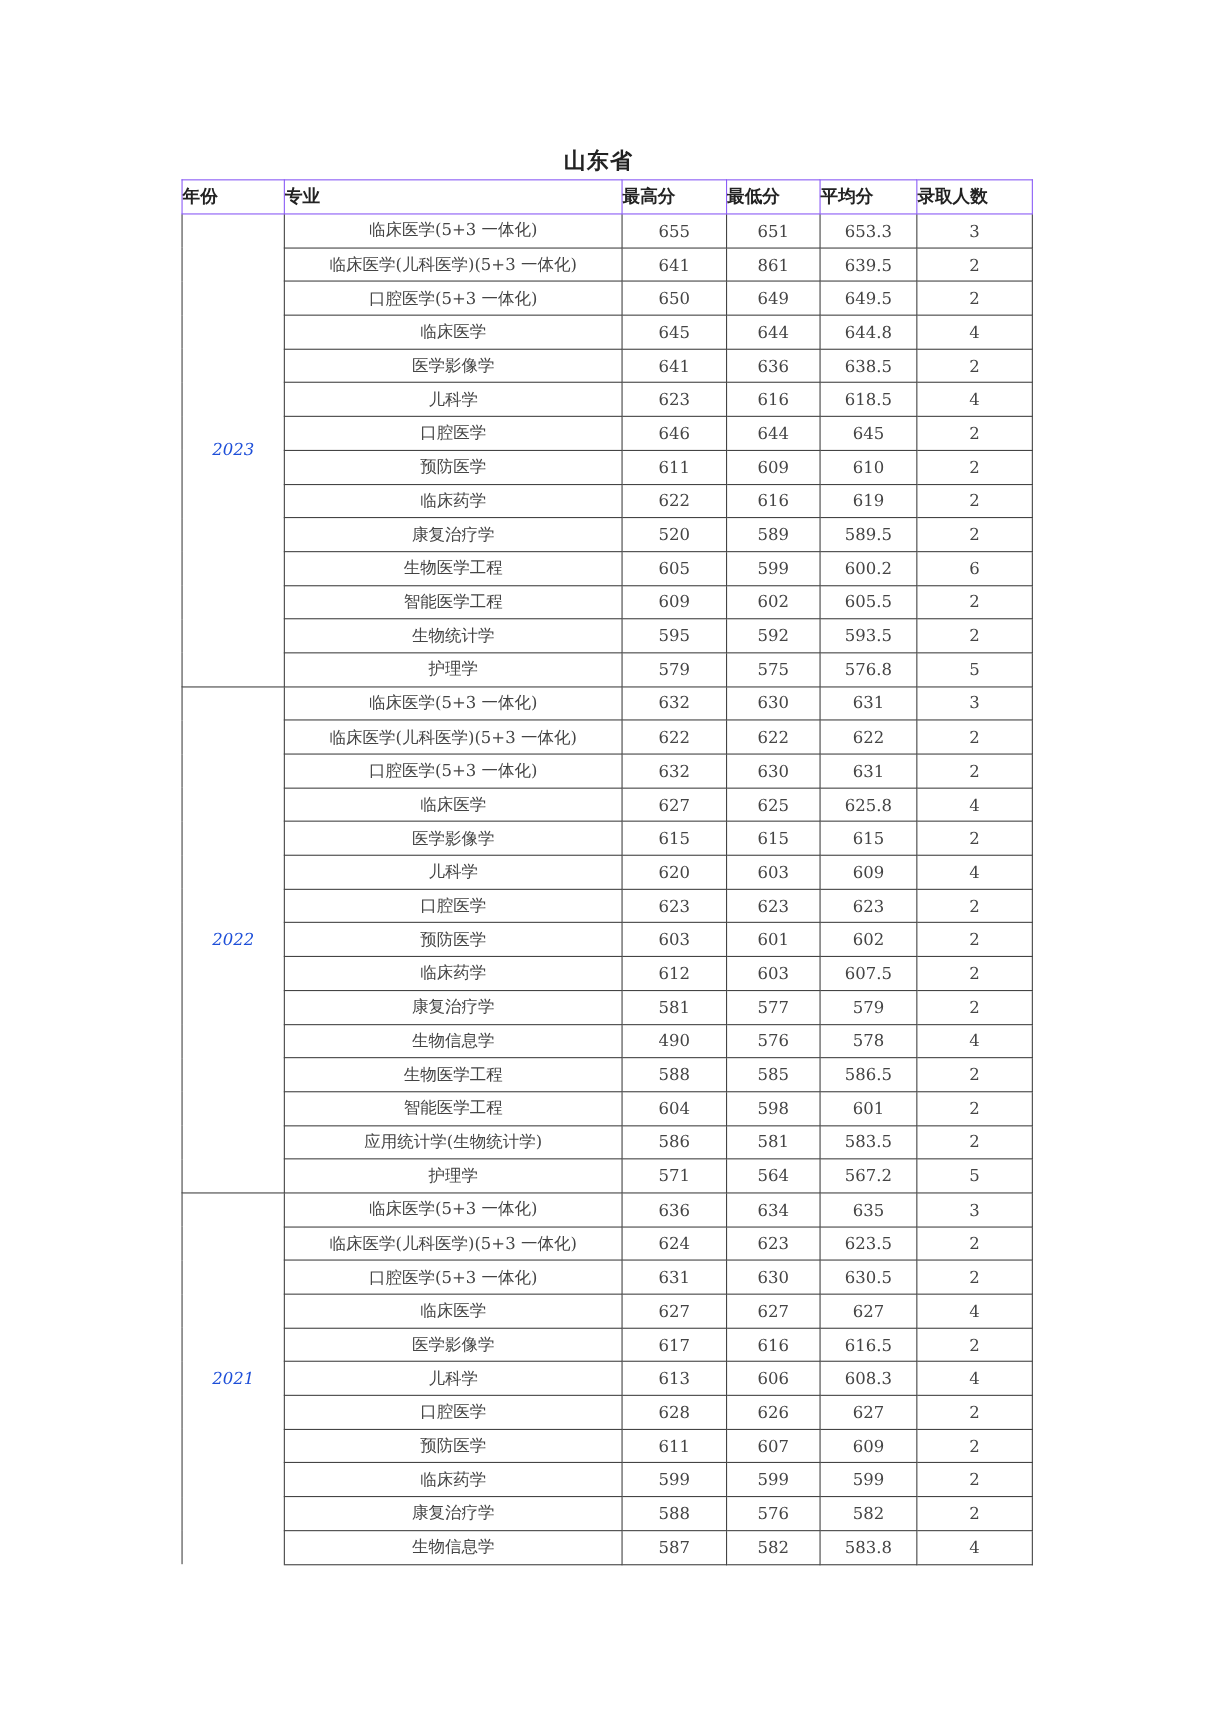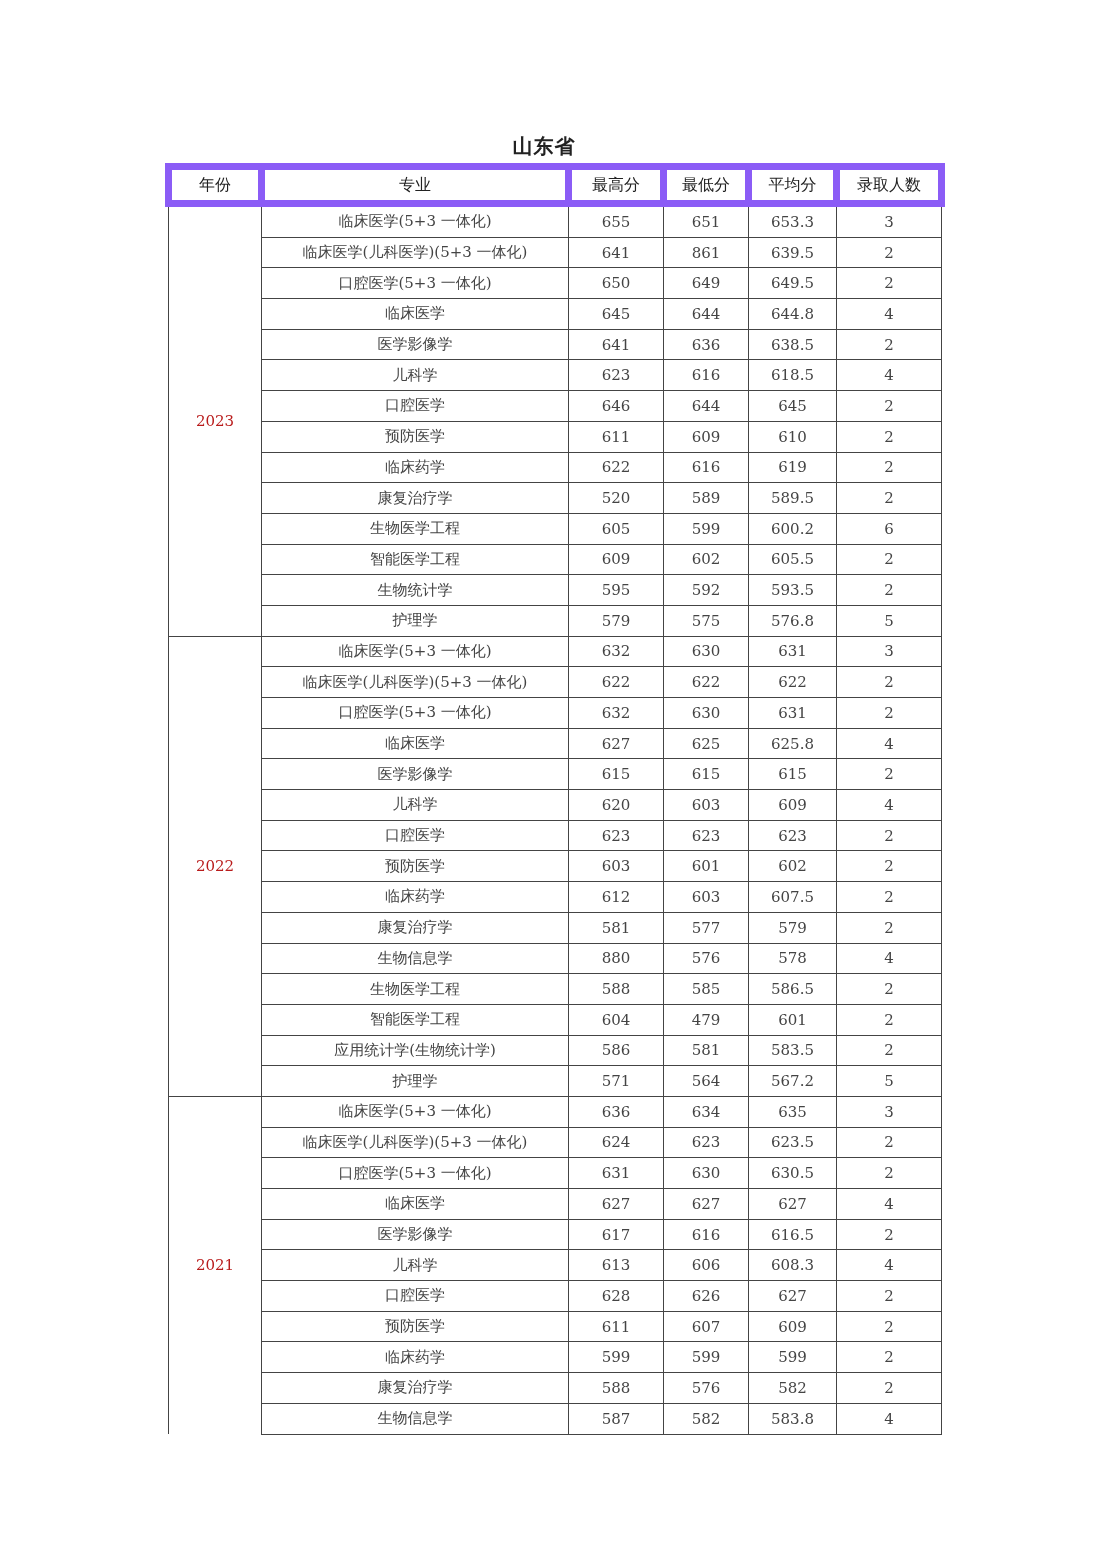"年份" table.scores th { border: 7px solid #8b5cf6 -> 1px solid #8b5cf6; font-weight: normal -> bold; text-align: center -> left }
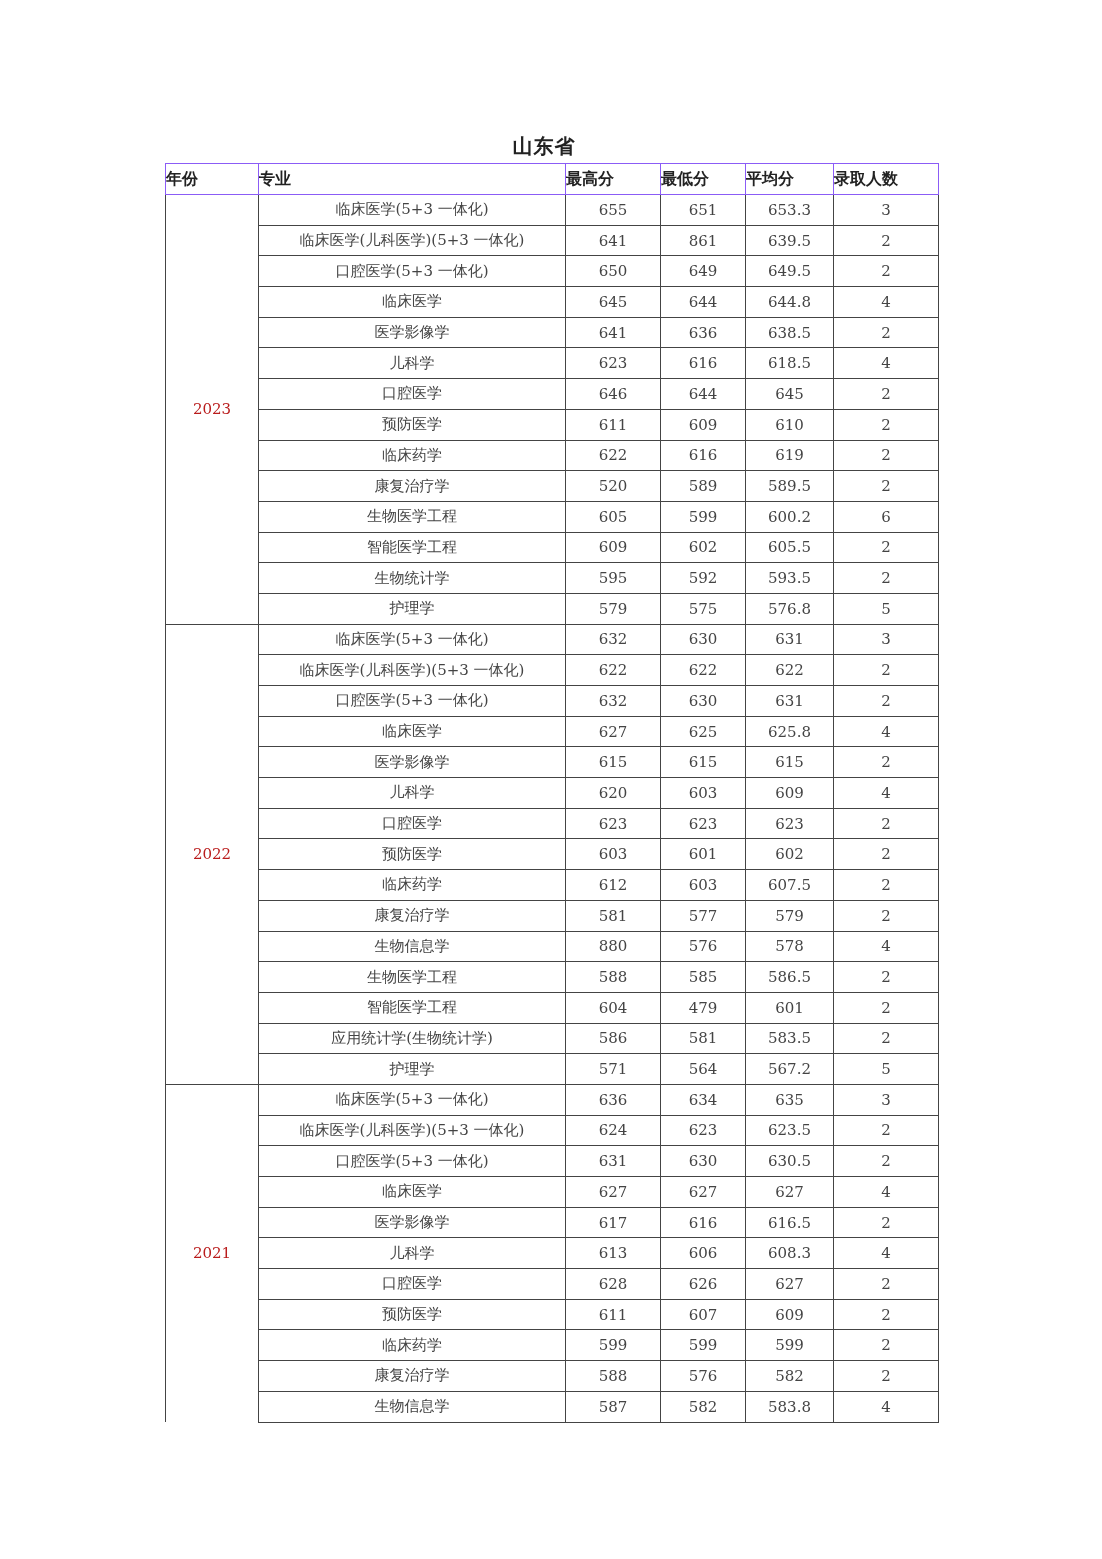"2023" table.scores td.year { color: #b91c1c -> #1d4ed8; font-style: none -> italic }
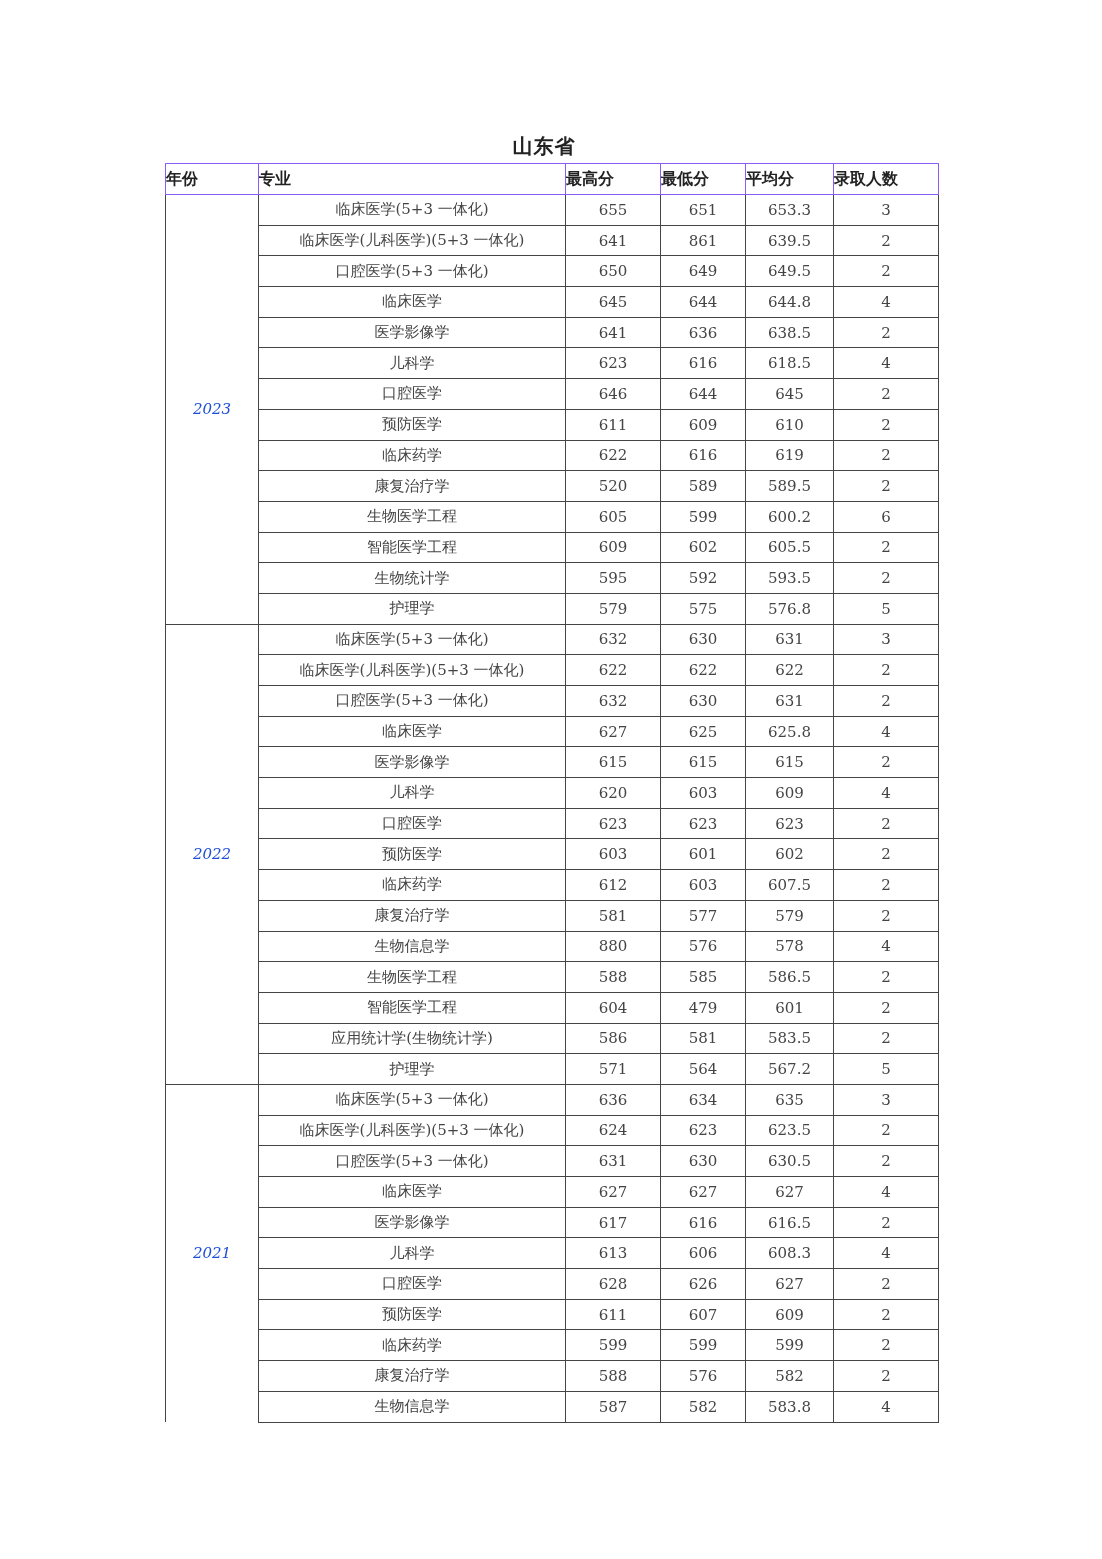"880" td { text: 880 -> 490 }
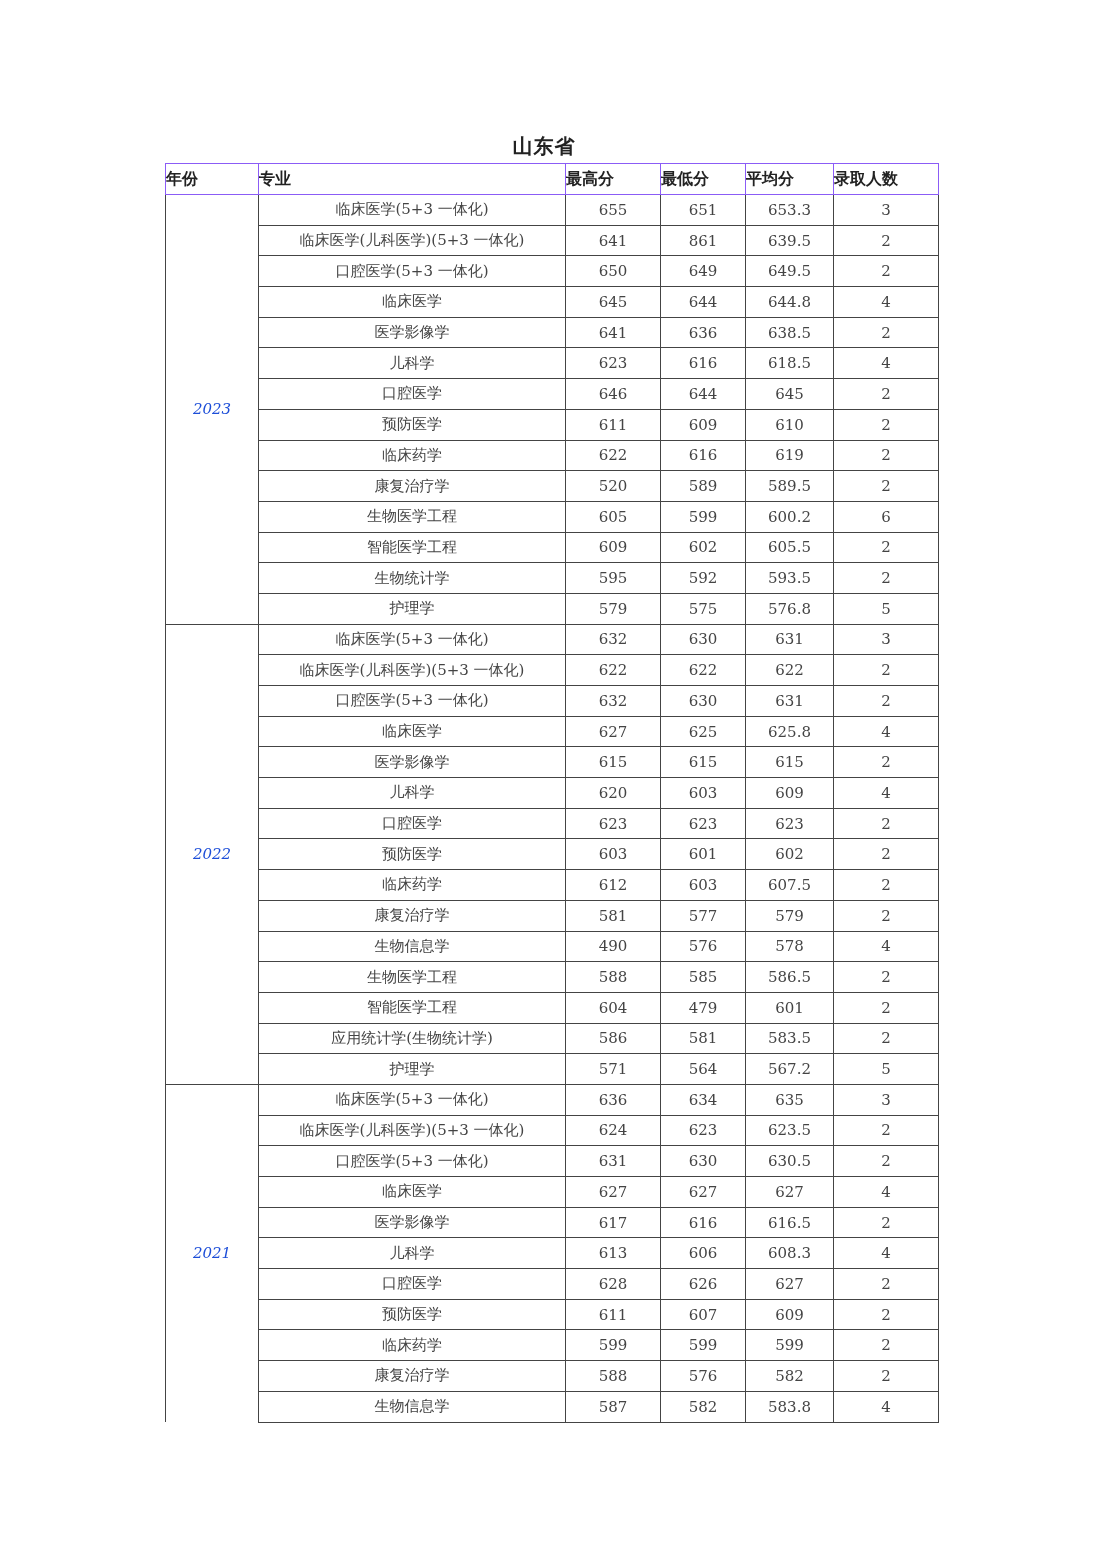"479" td { text: 479 -> 598 }
